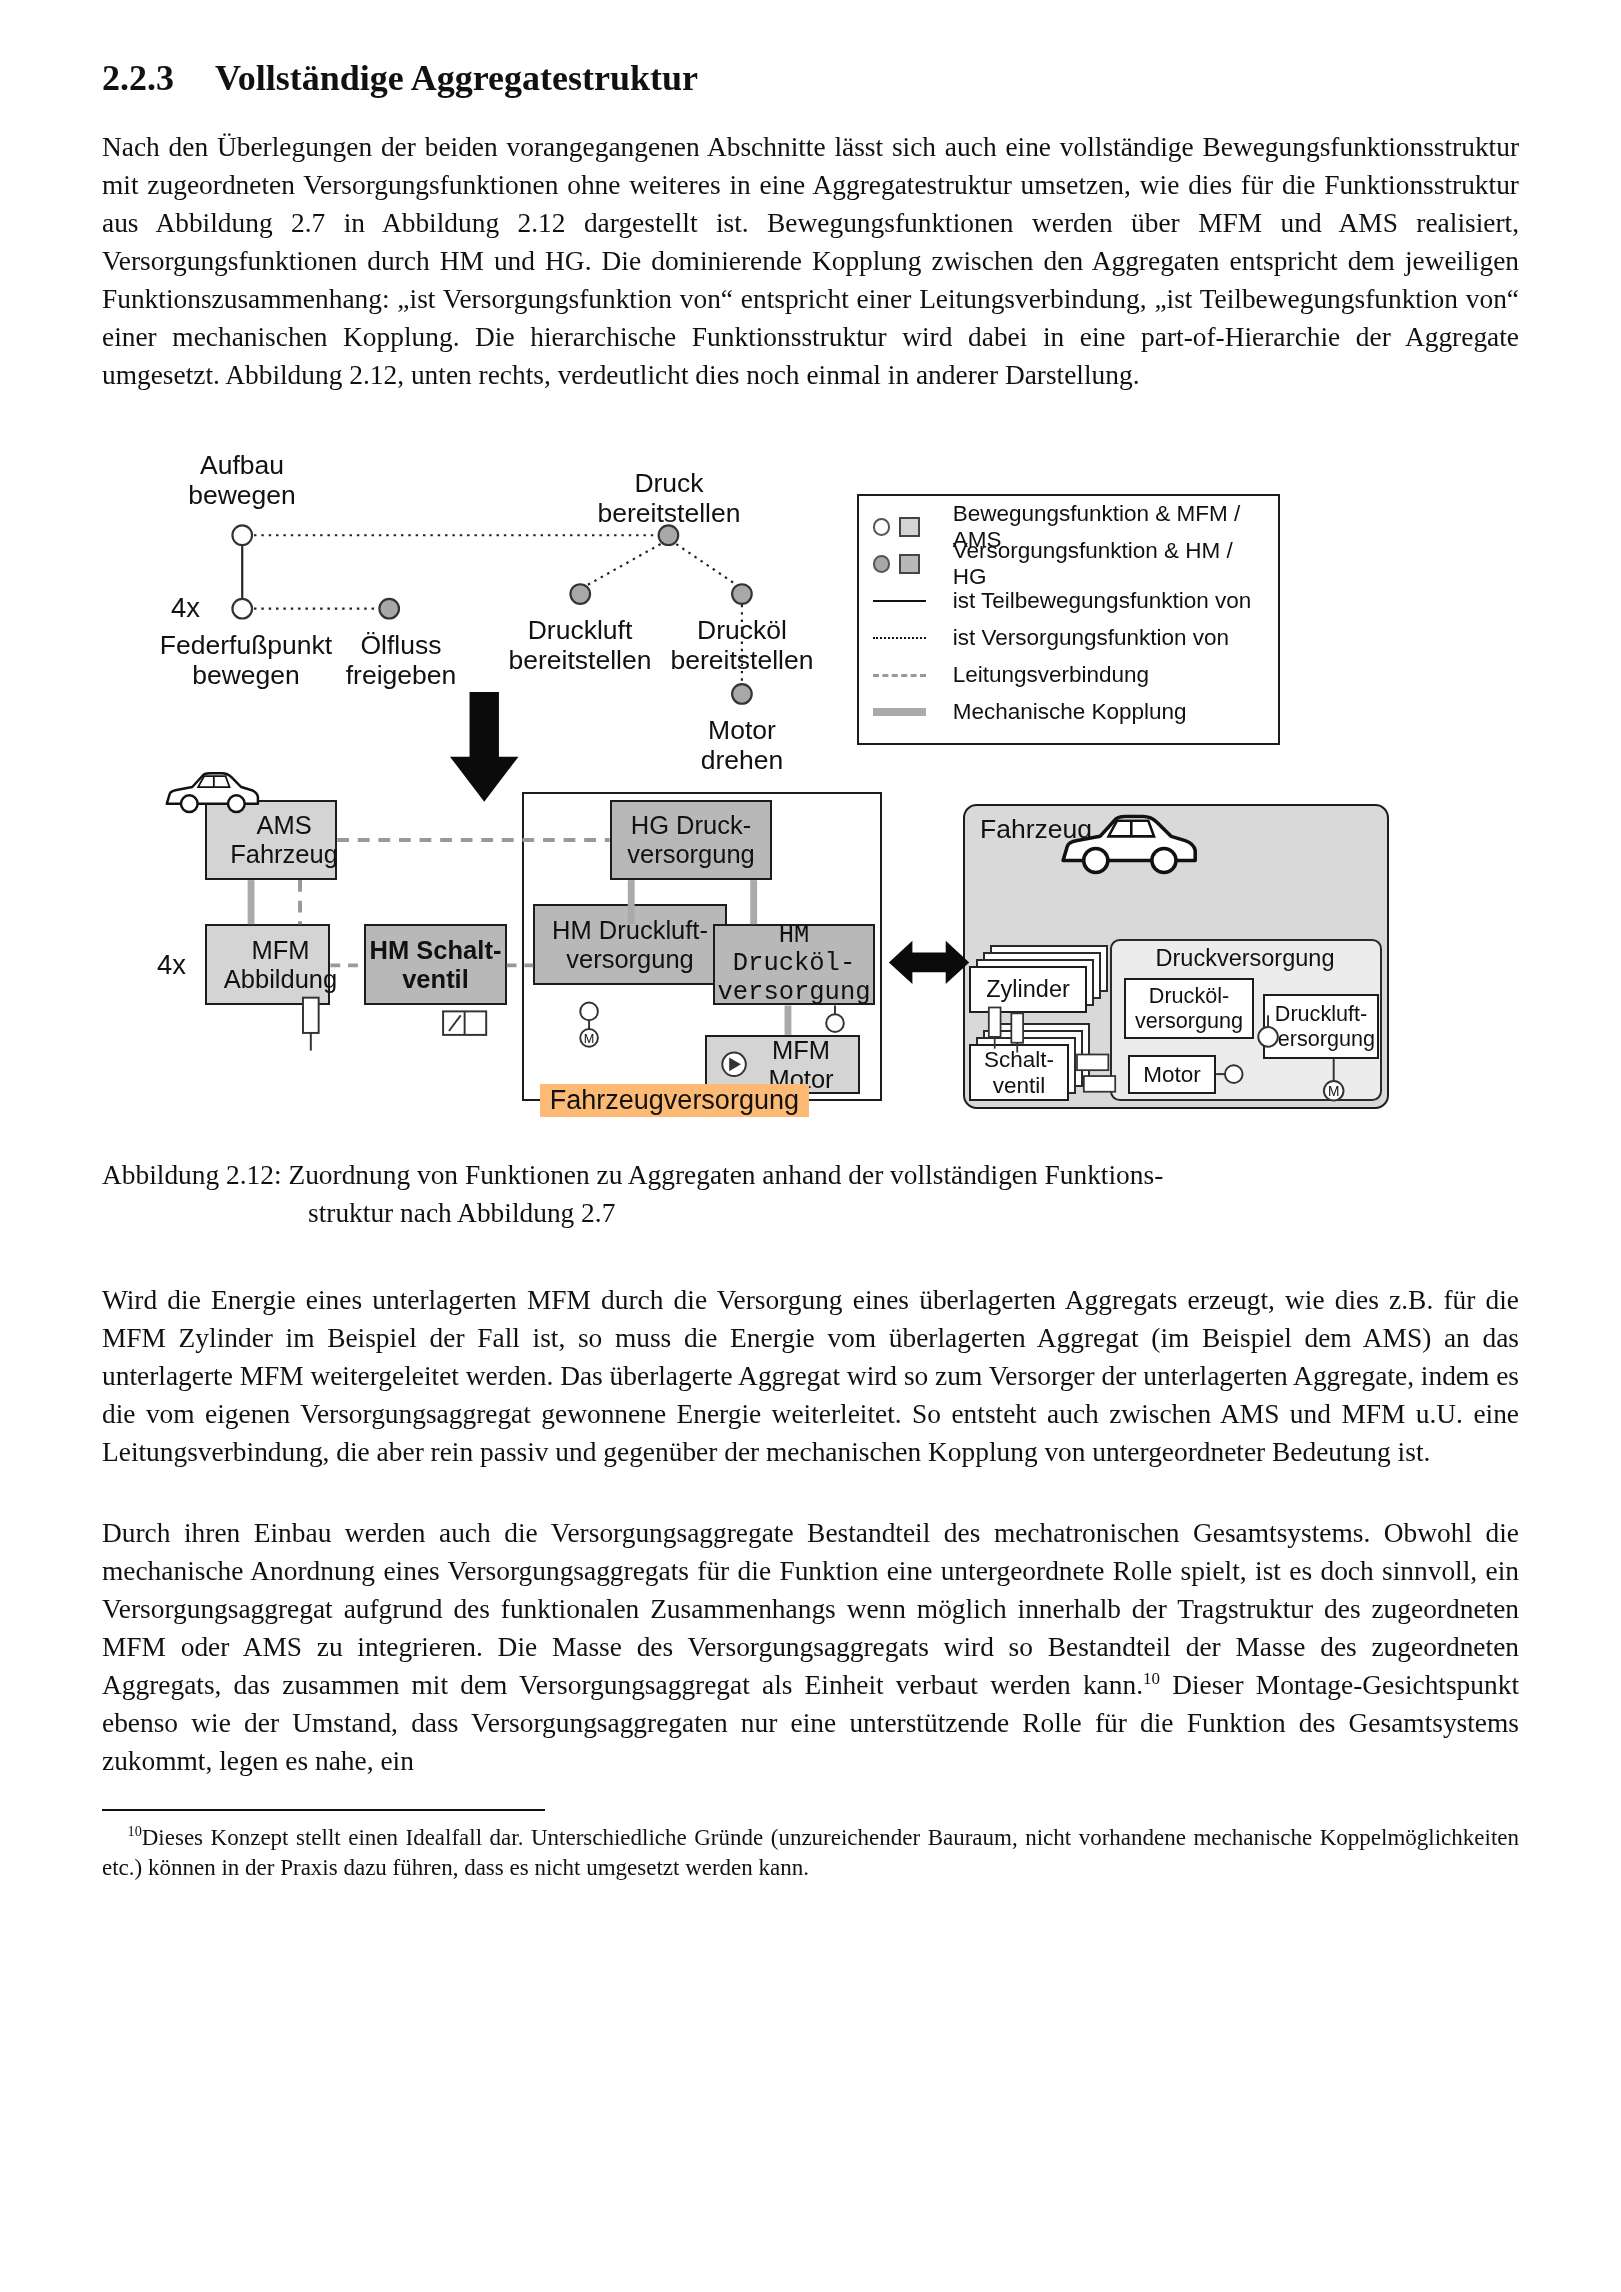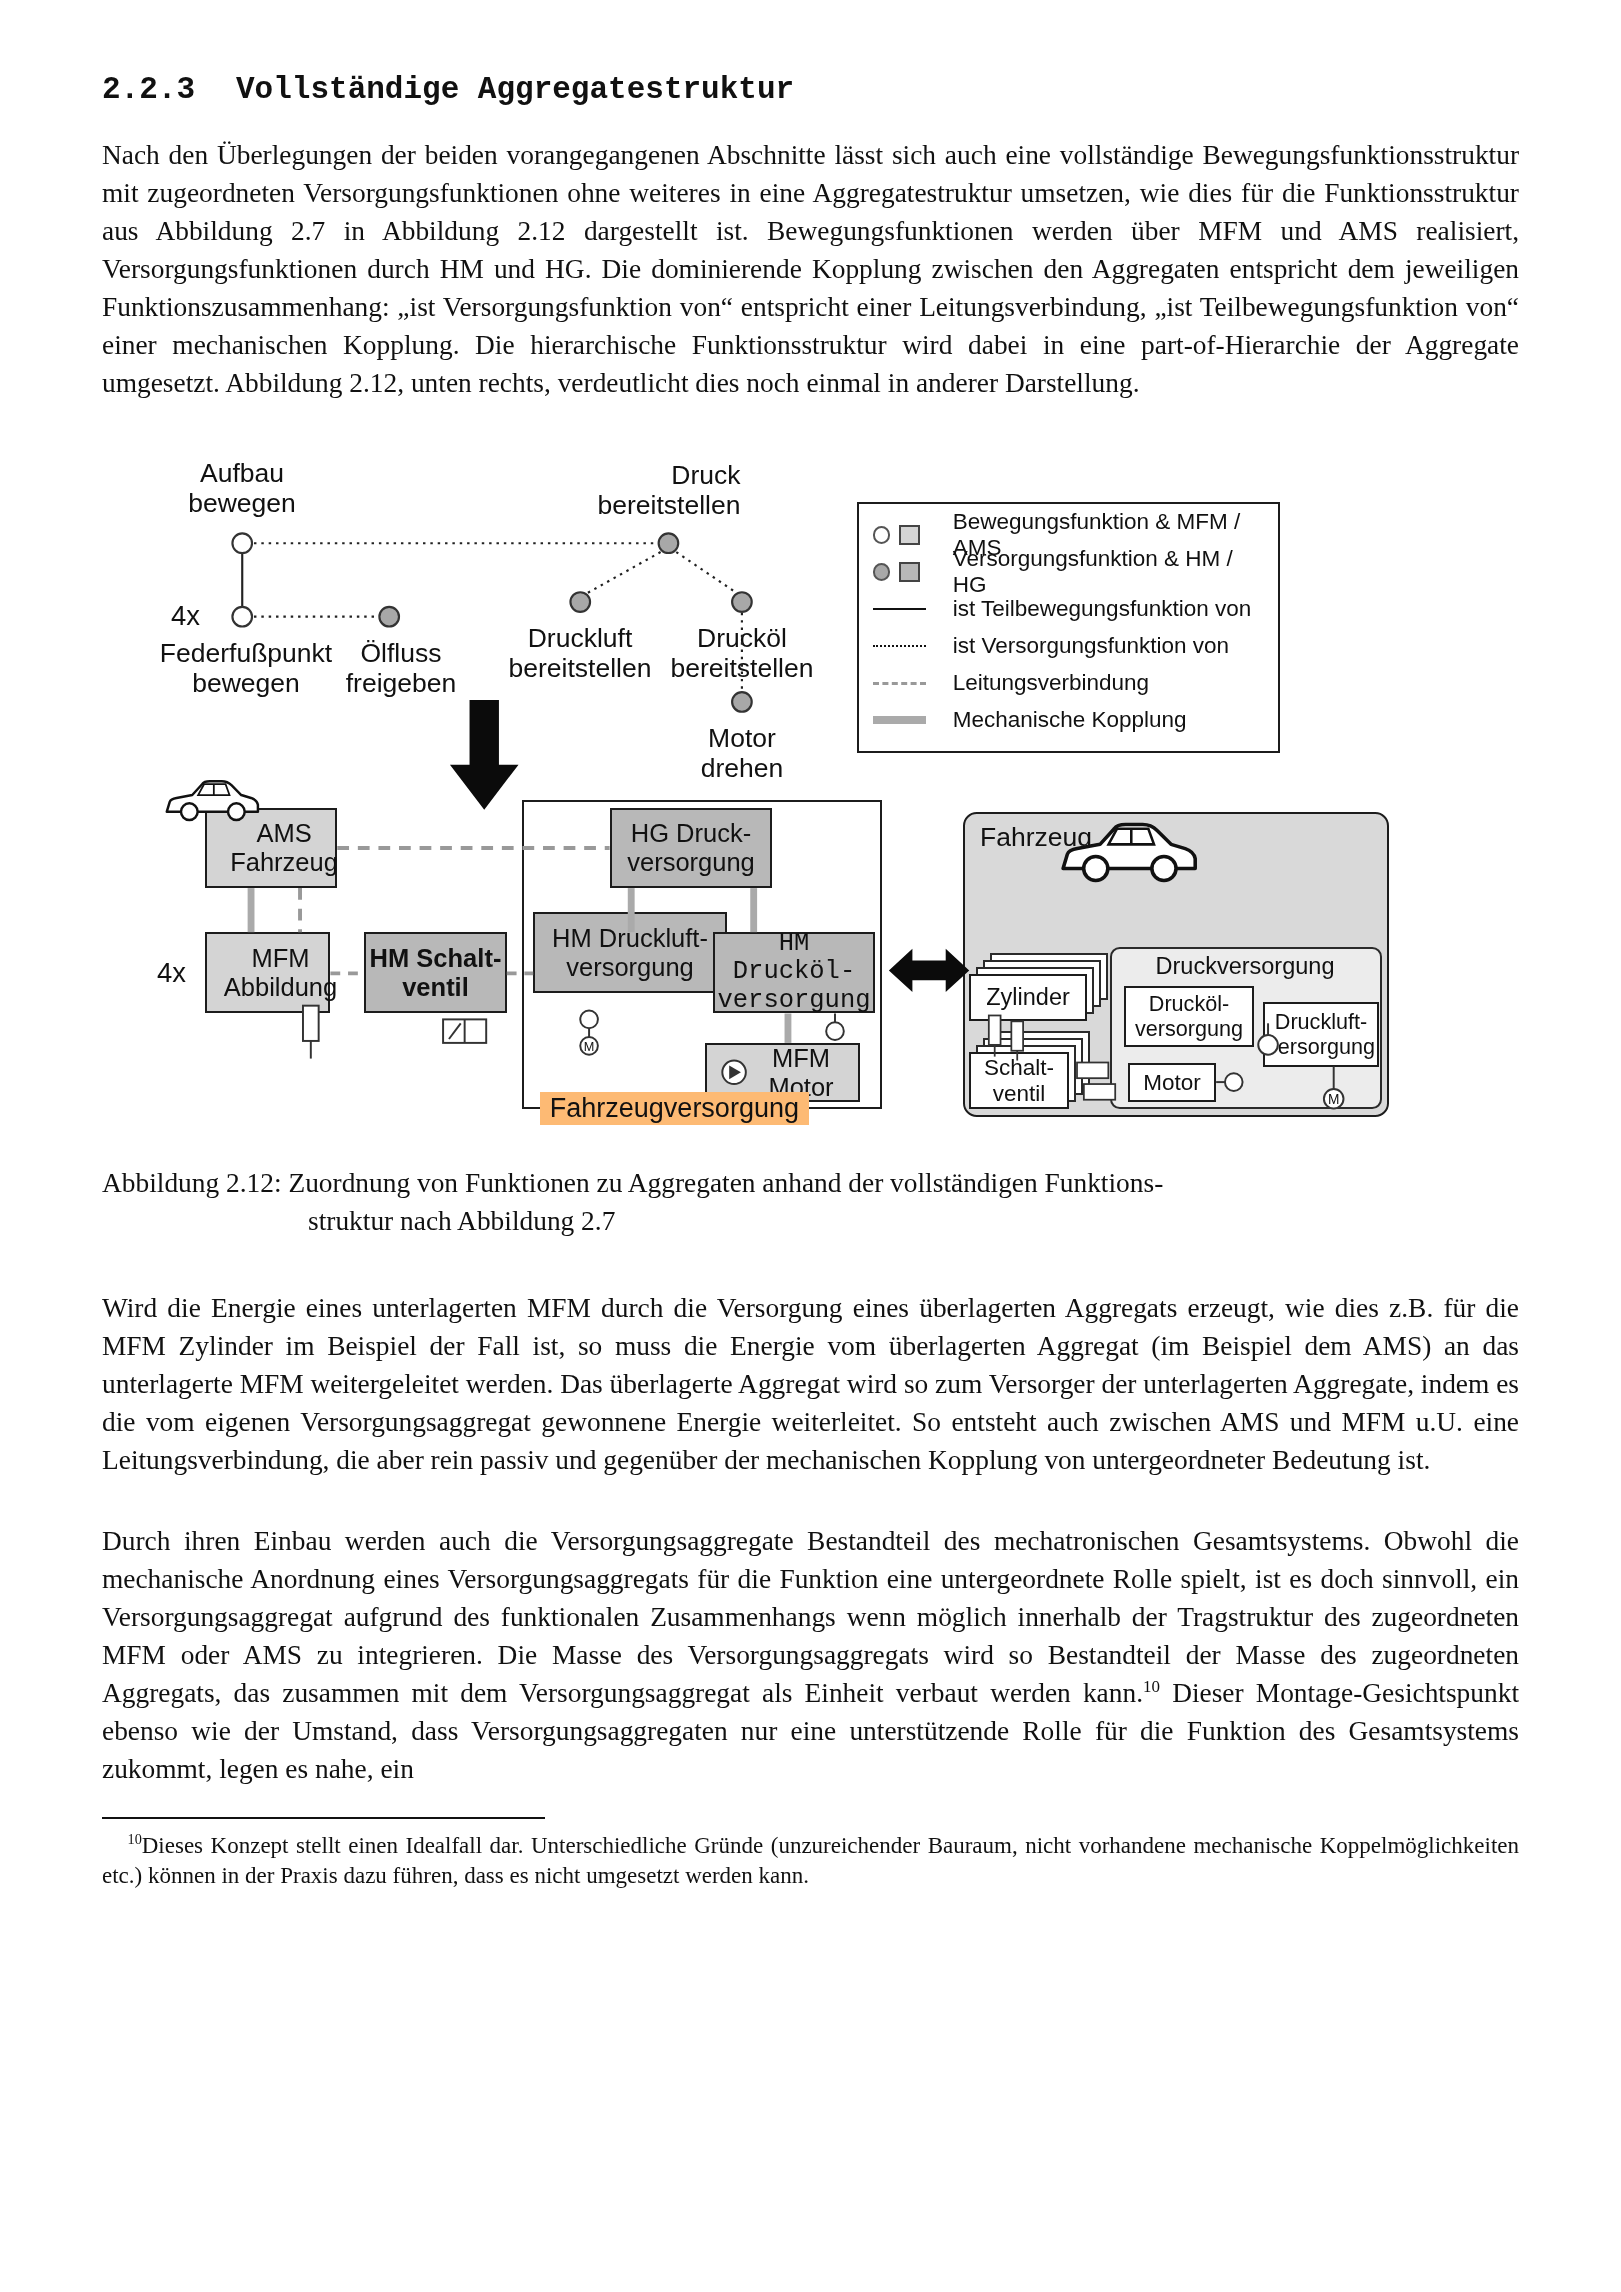"2.2.3 Vollständige Aggregatestruktur" .sechead { font-family: Liberation Mono, monospace -> none; font-size: 31px -> 36px; margin-top: 72px -> 57px }
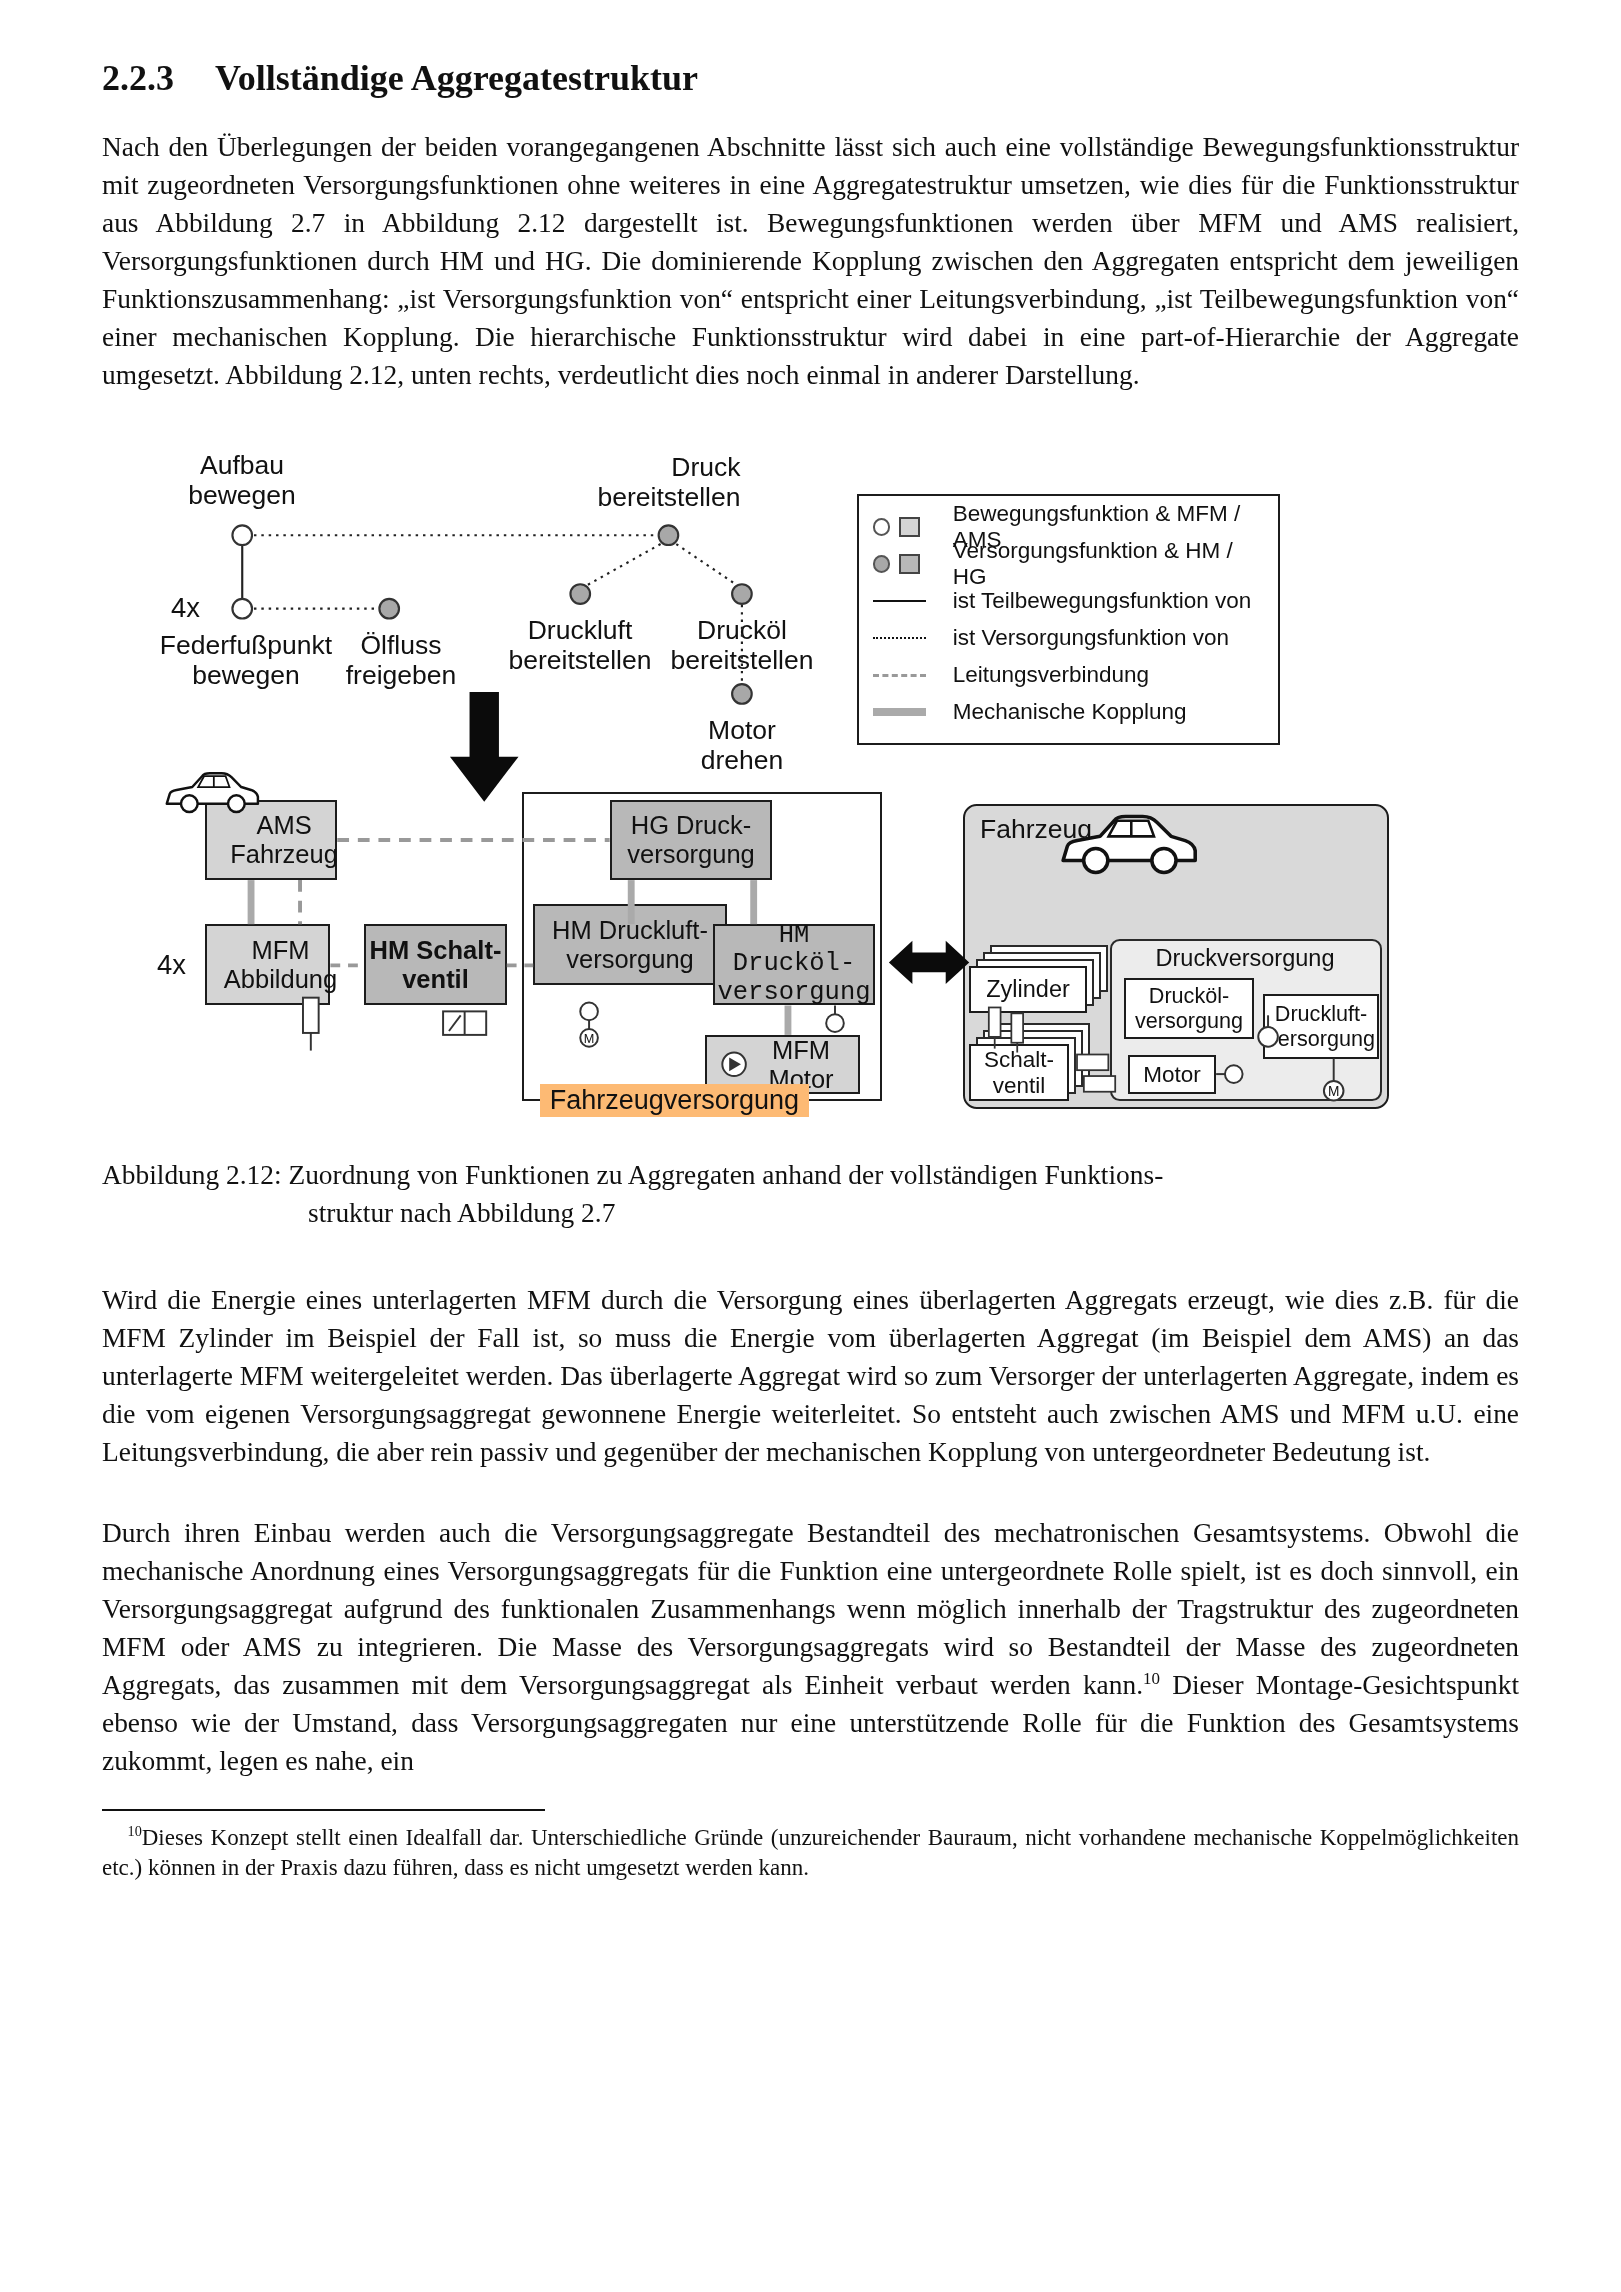"Druck" div.tlabel { text-align: right -> none; top: 4px -> 20px }
